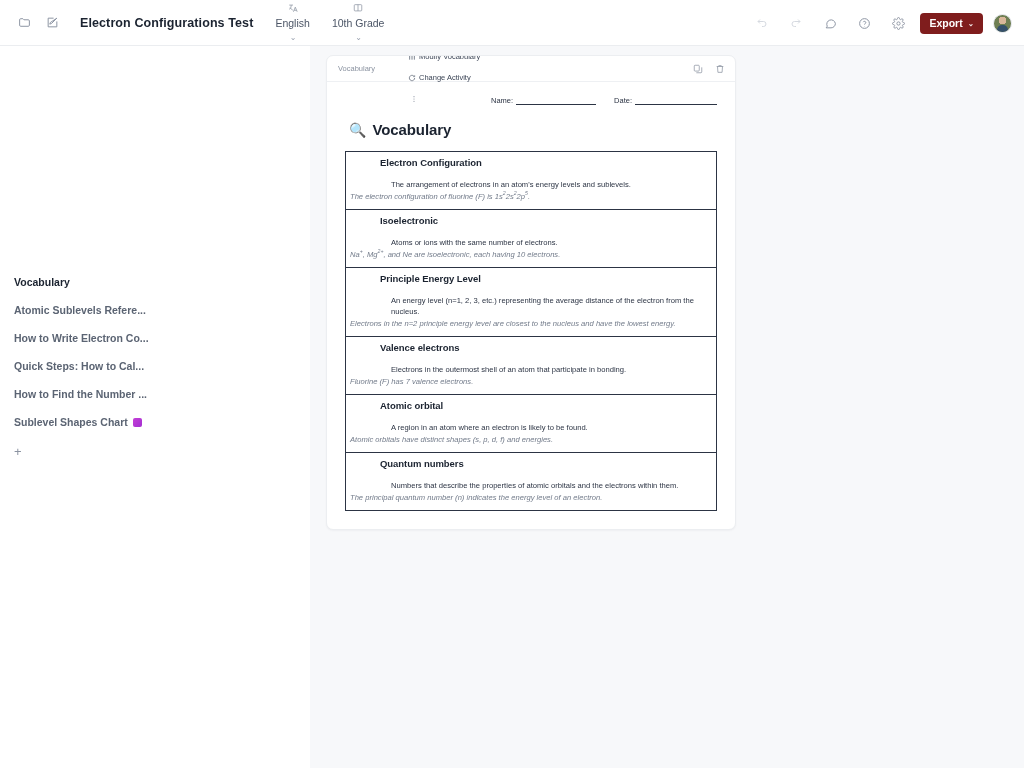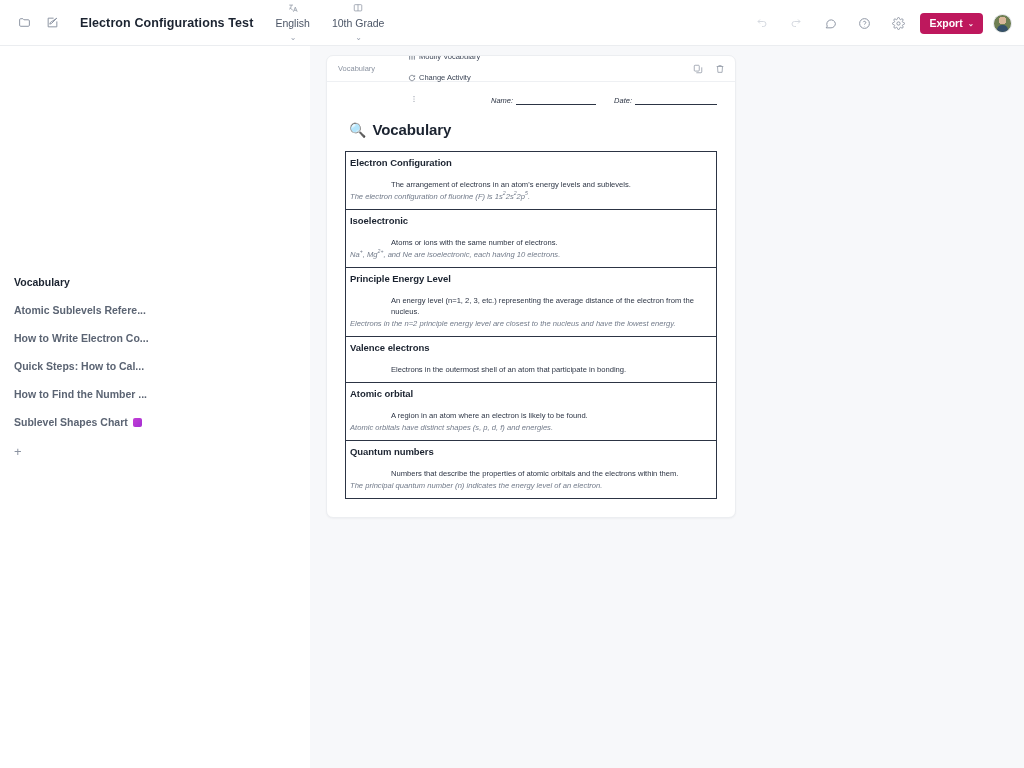"Export" .export-btn { background: #be185d -> #7f1d1d }
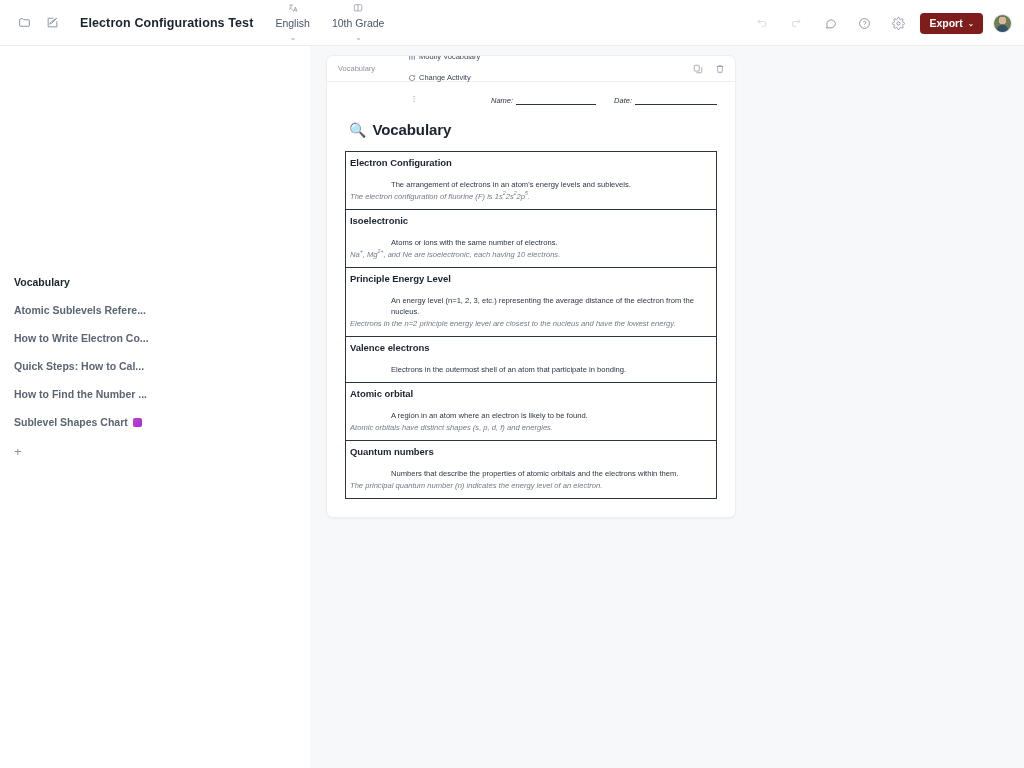"Name:" .namedate { font-style: italic -> none }
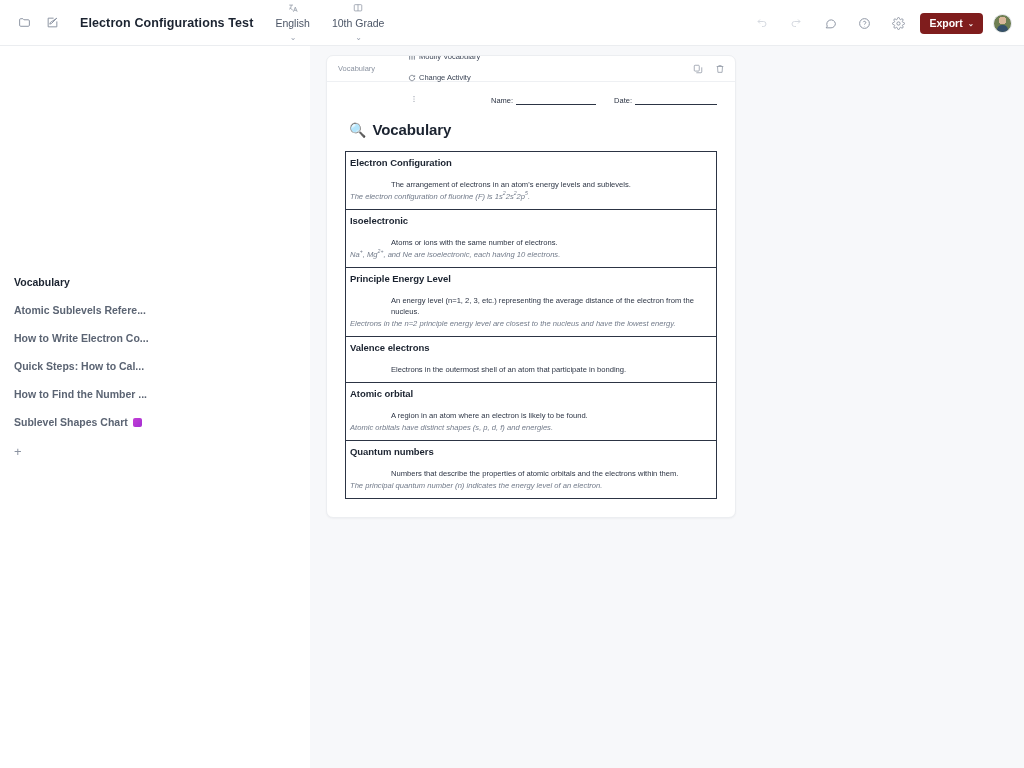"Electron Configuration" .vi-term { margin-left: none -> 30px }
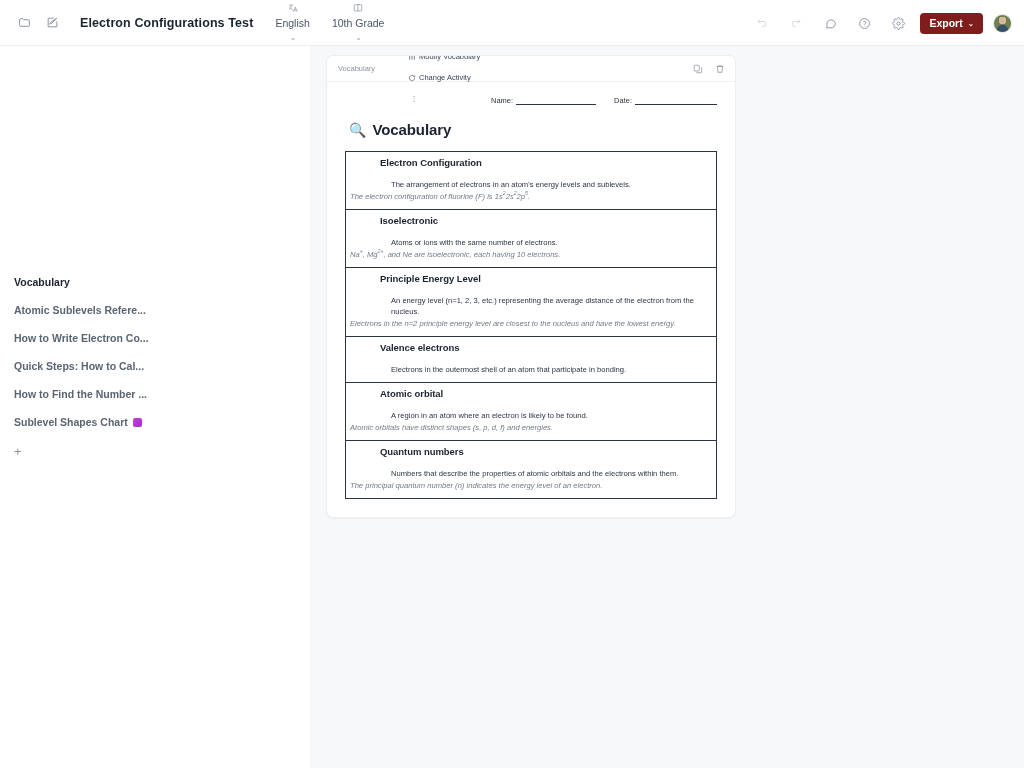"Fluorine (F) has 7 valence" div.vi-ex { html: none -> <div>Fluorine (F) has 7 valence electrons.</div> }
